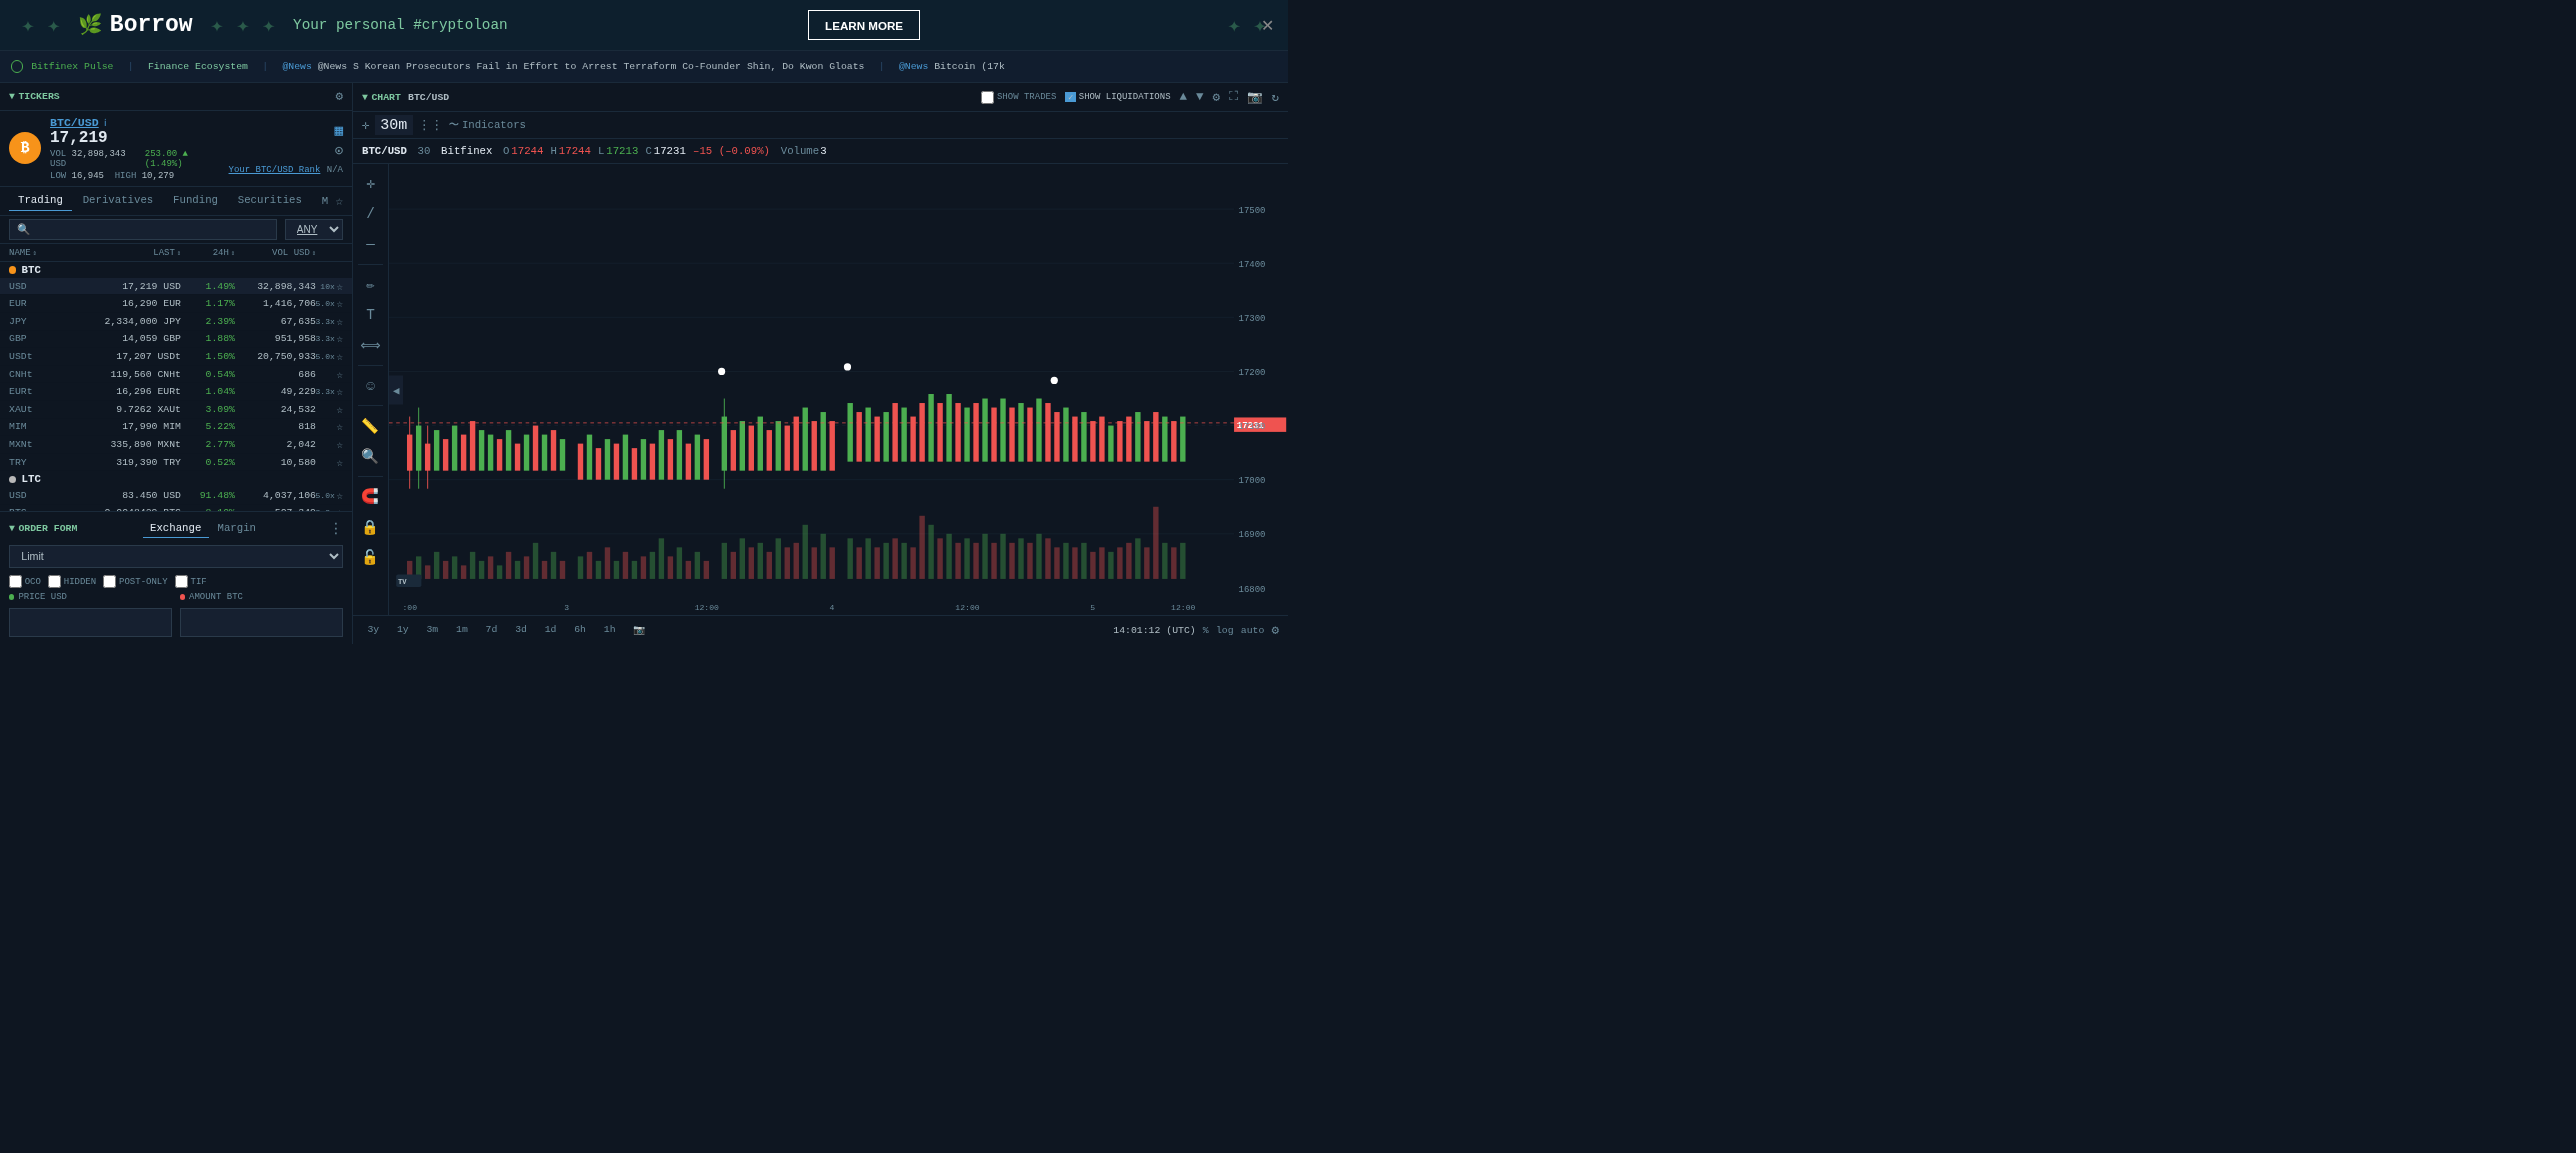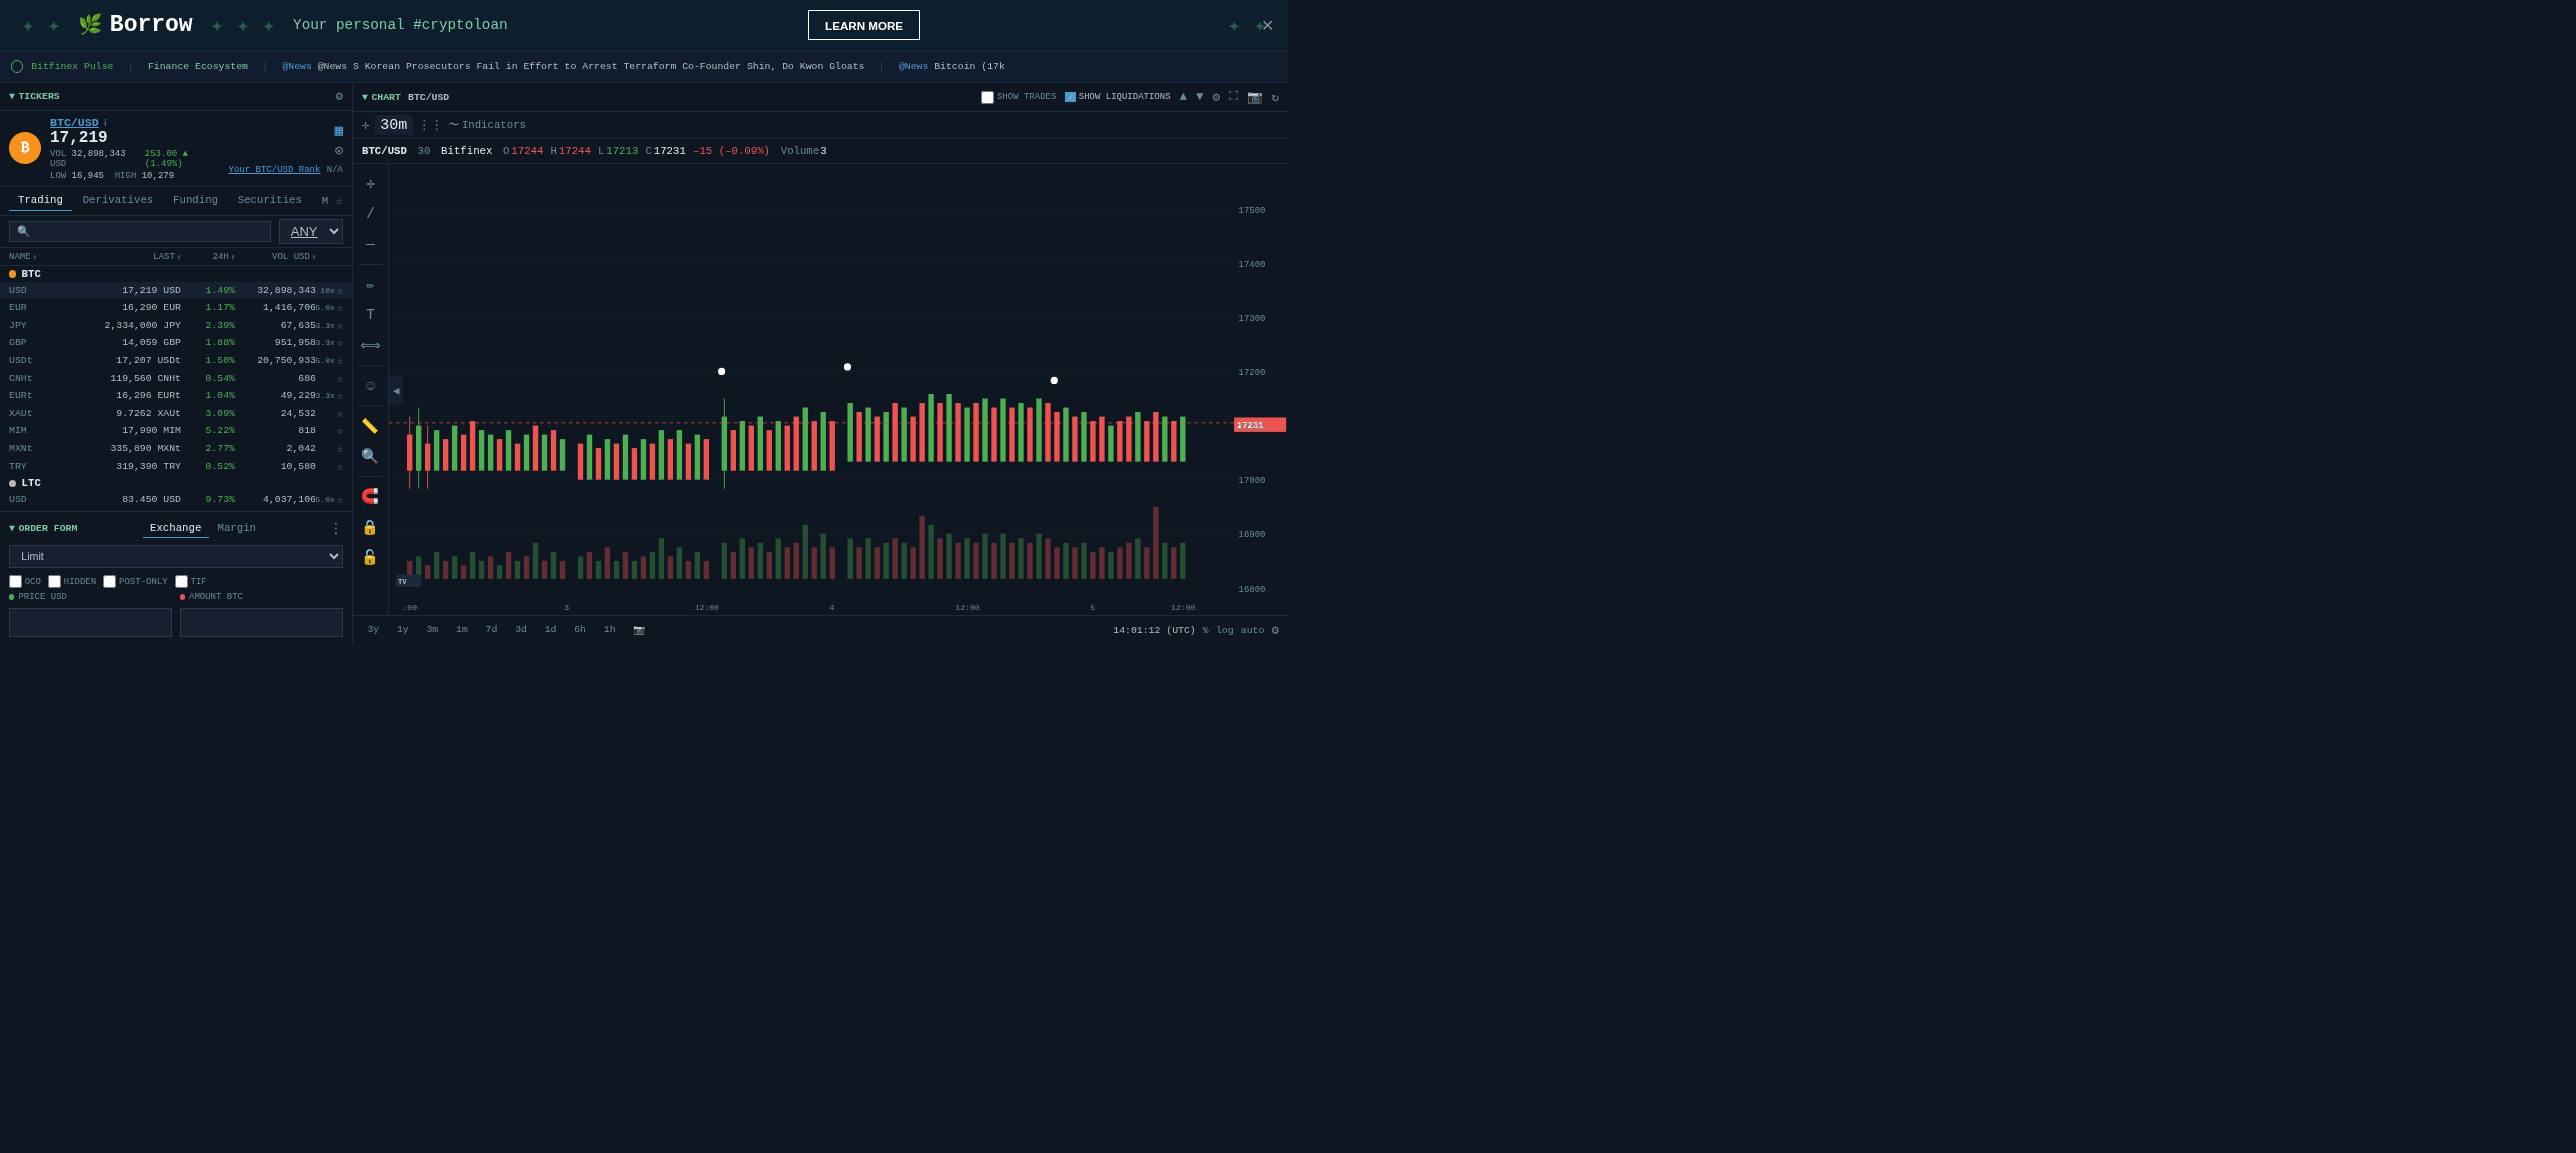"ANY" .filter-select { font-size: 13px -> 10px }
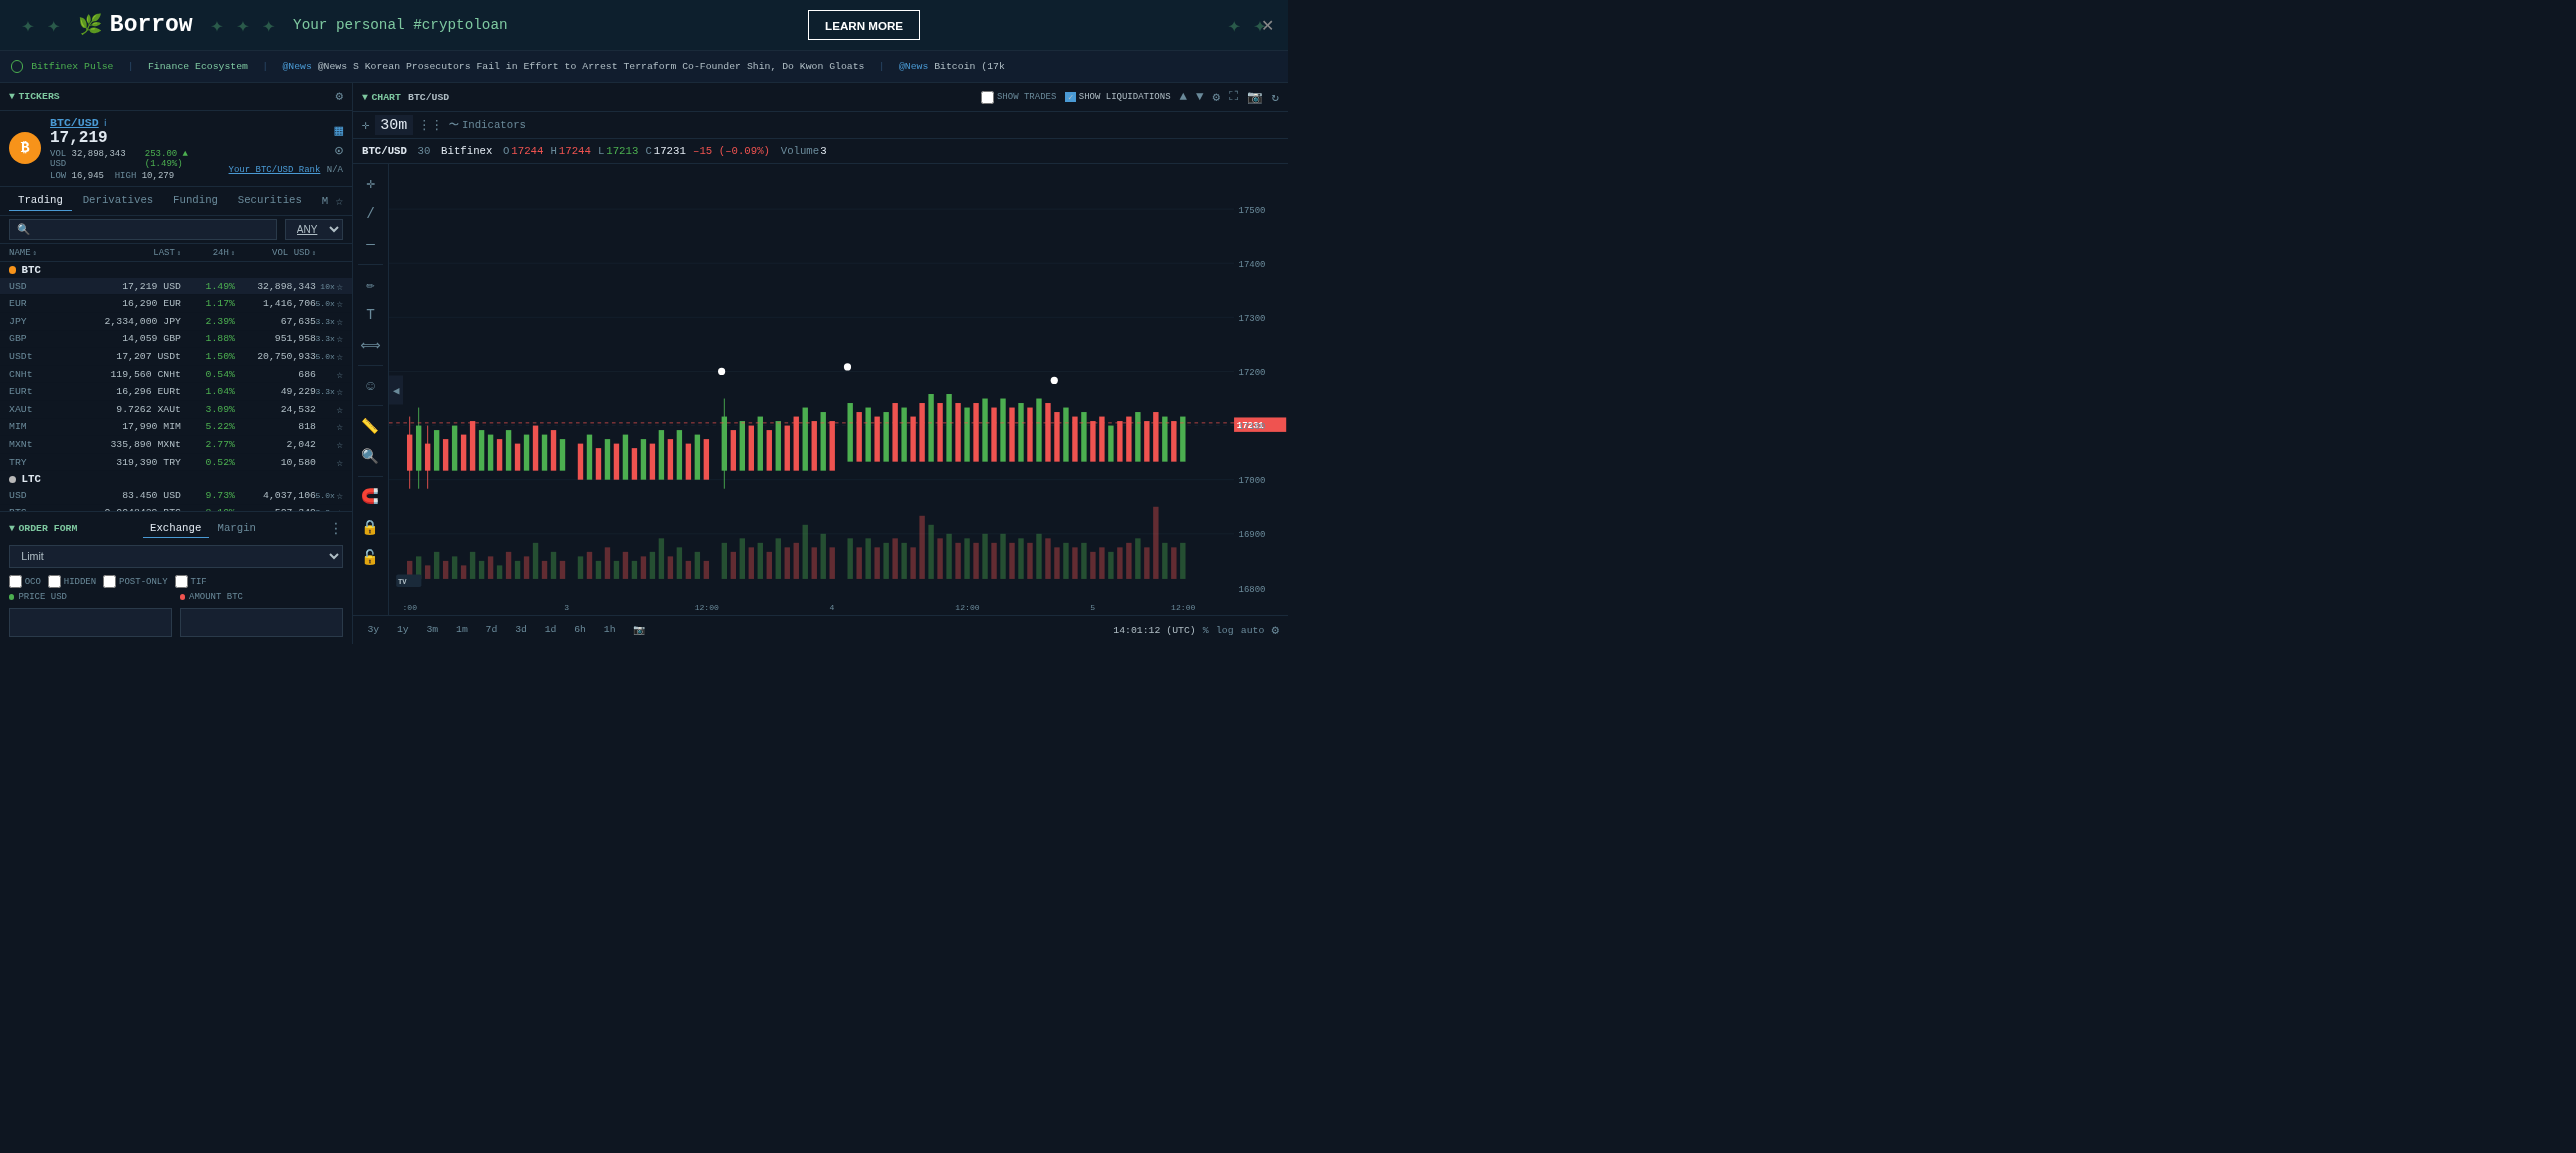"9.73%" span.row-24h-pos { text: 9.73% -> 91.48% }
